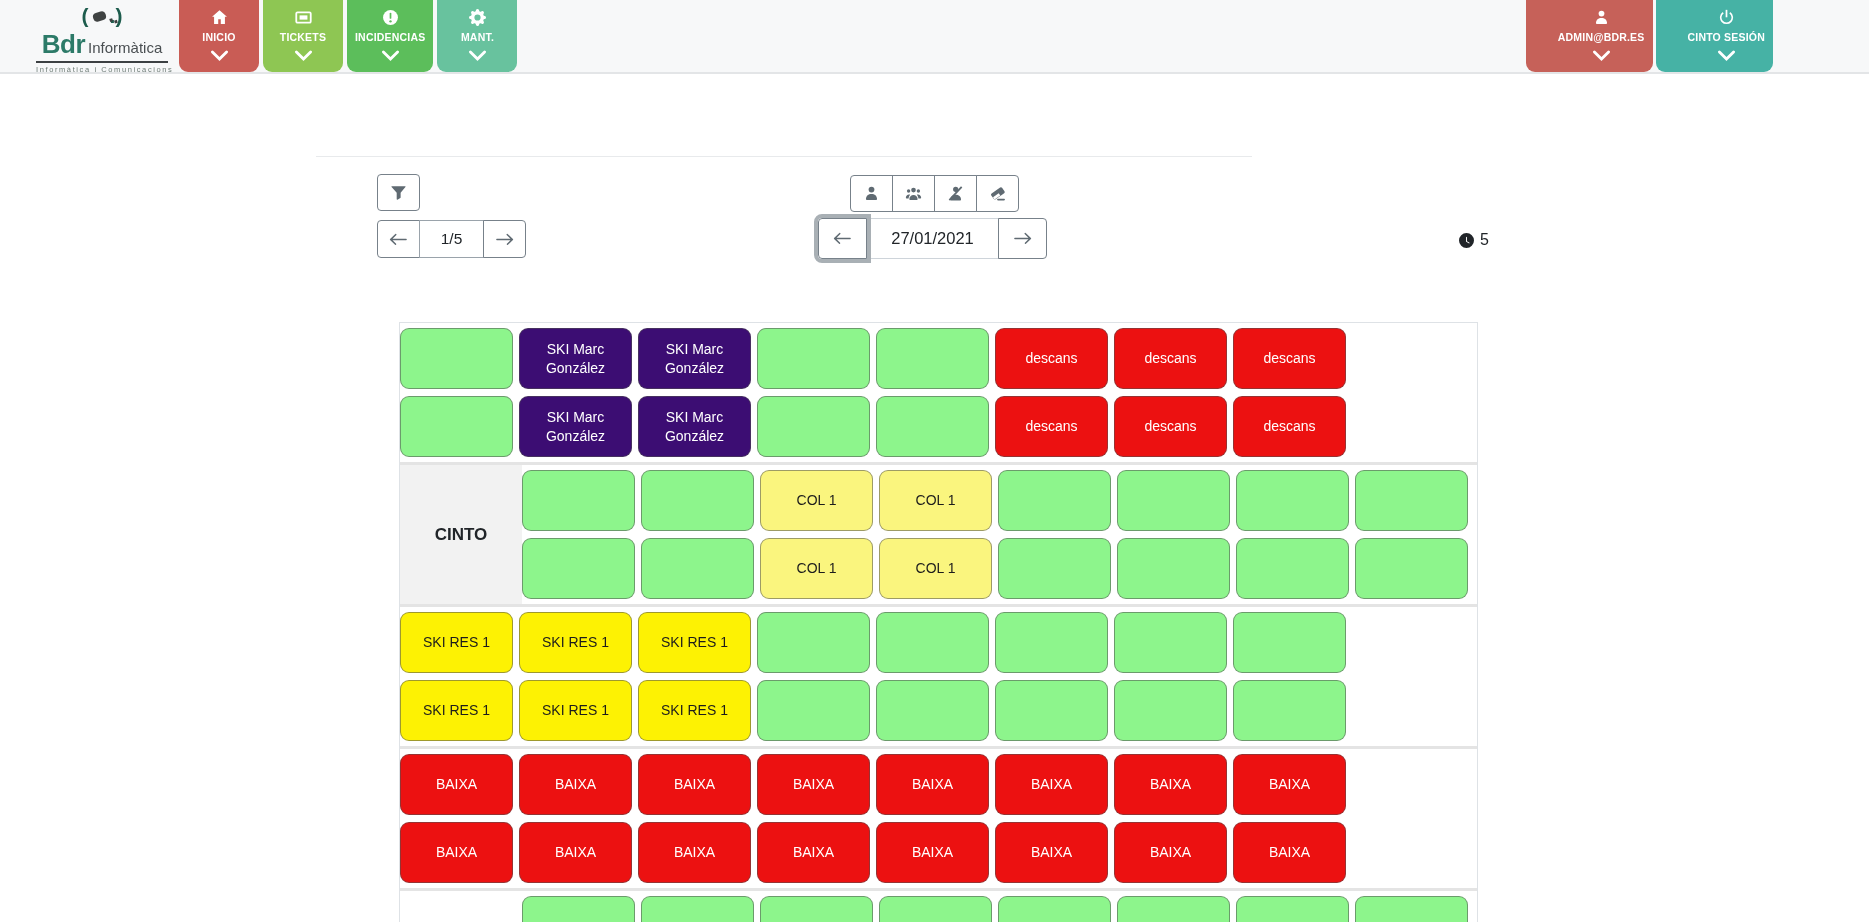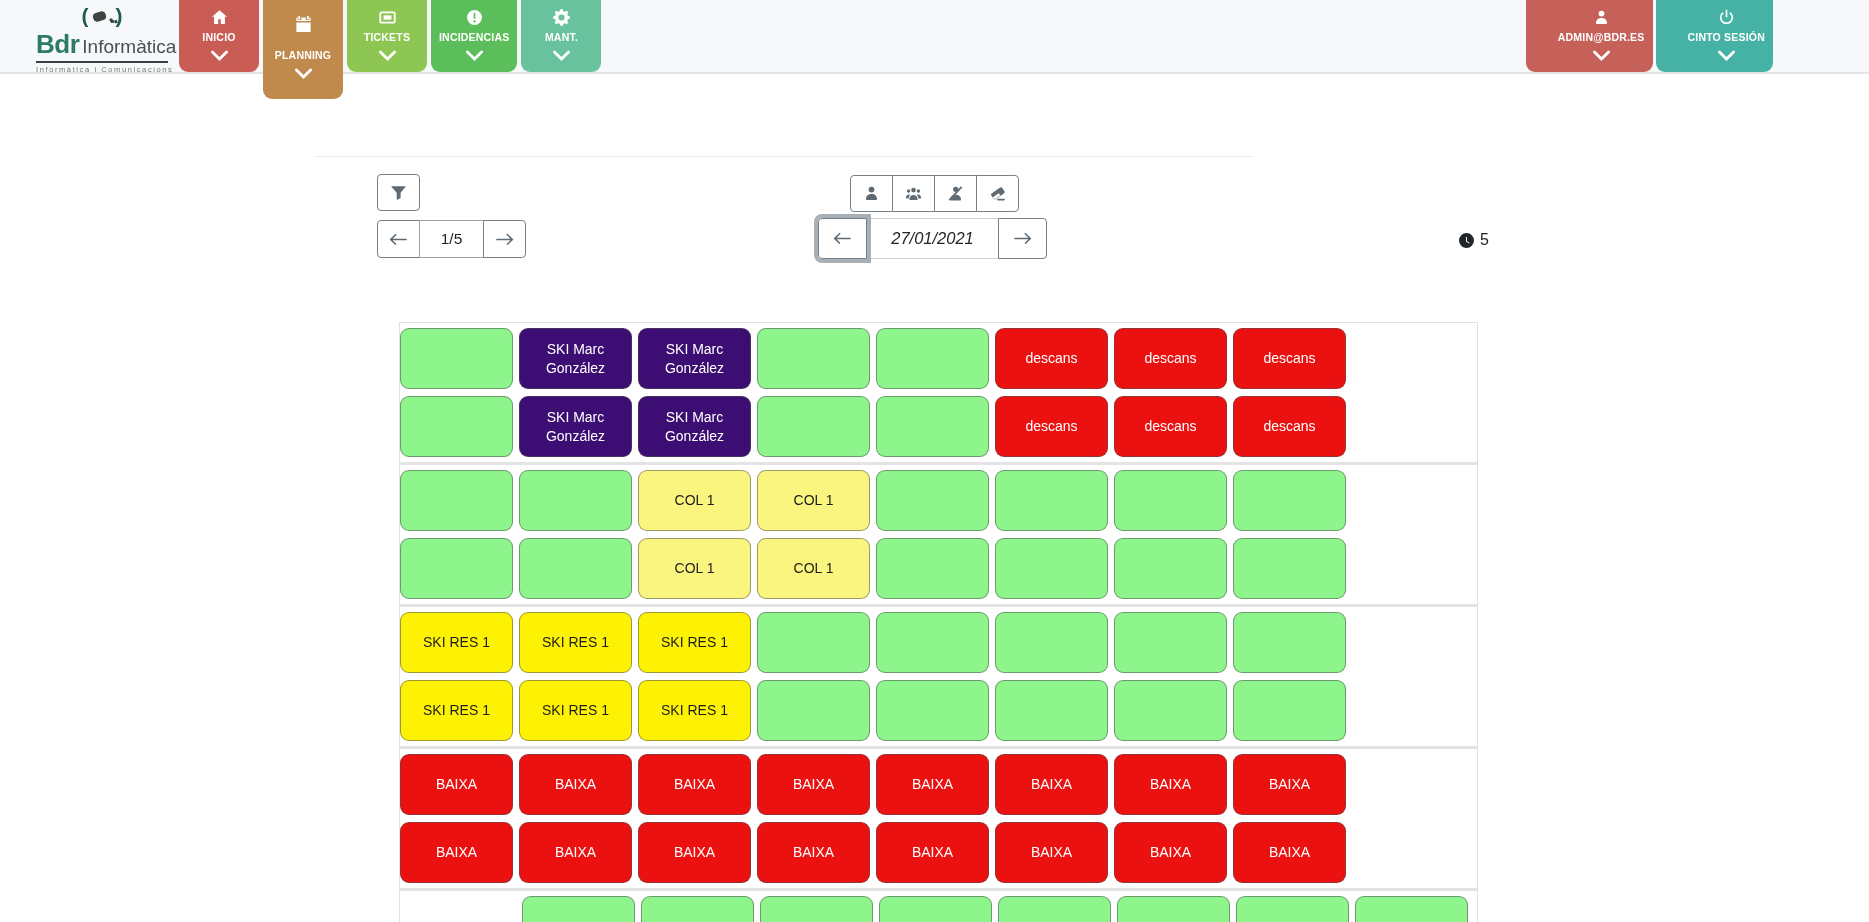"Informàtica" .logo-text .r { font-size: 19px -> 15px }
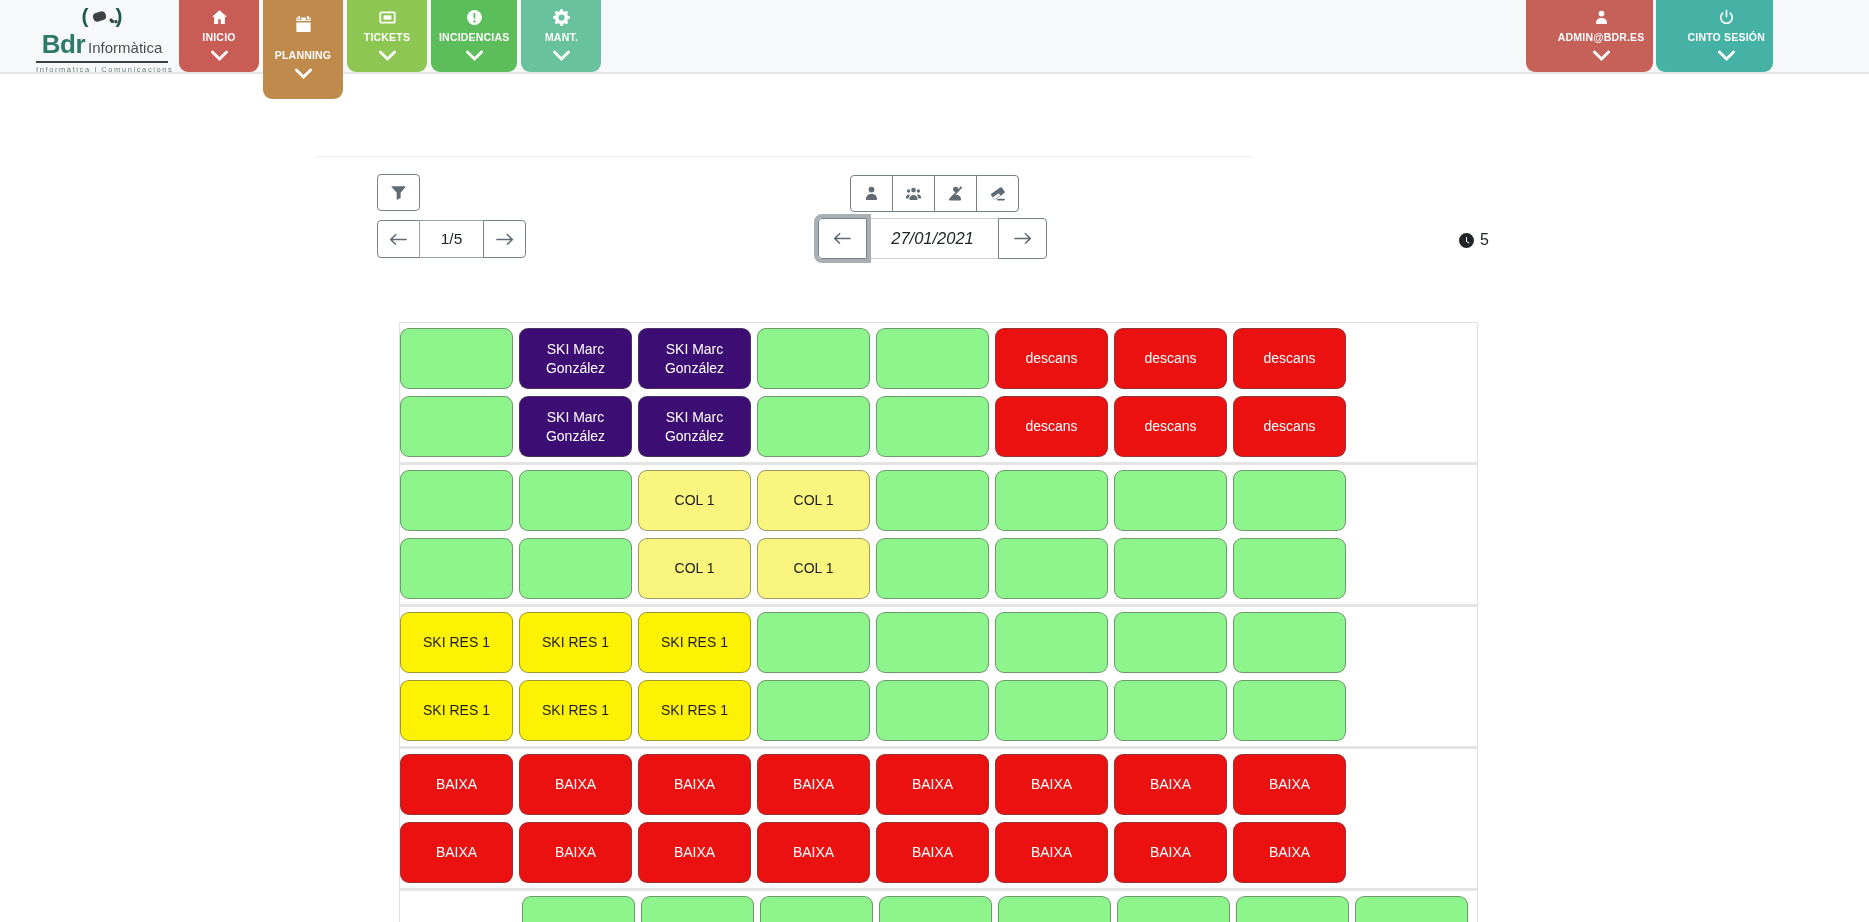"PLANNING" button.nav-btn { html: <button> <span> <svg> <rect></rect> <rect></rect> <path></path> <path></path> </svg> </span> <span>PLANNING</span> <span> <svg> <path></path> </svg> </span> </button> -> none }
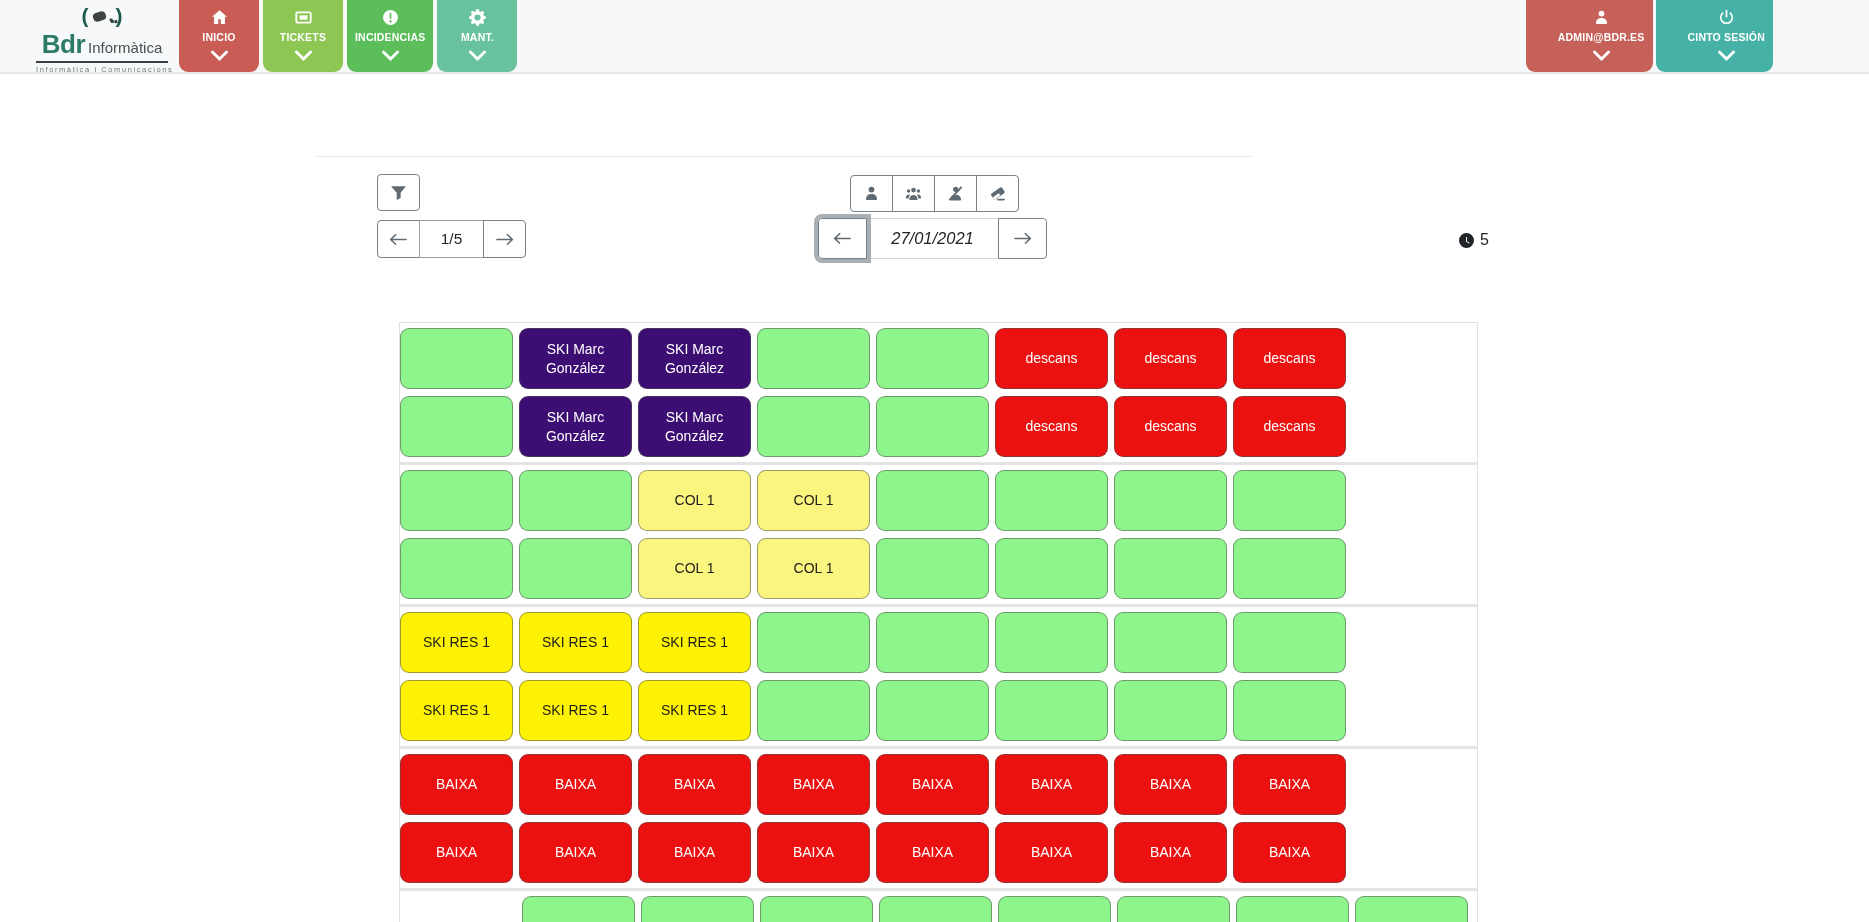"27/01/2021" .datenav .val { font-style: italic -> none }
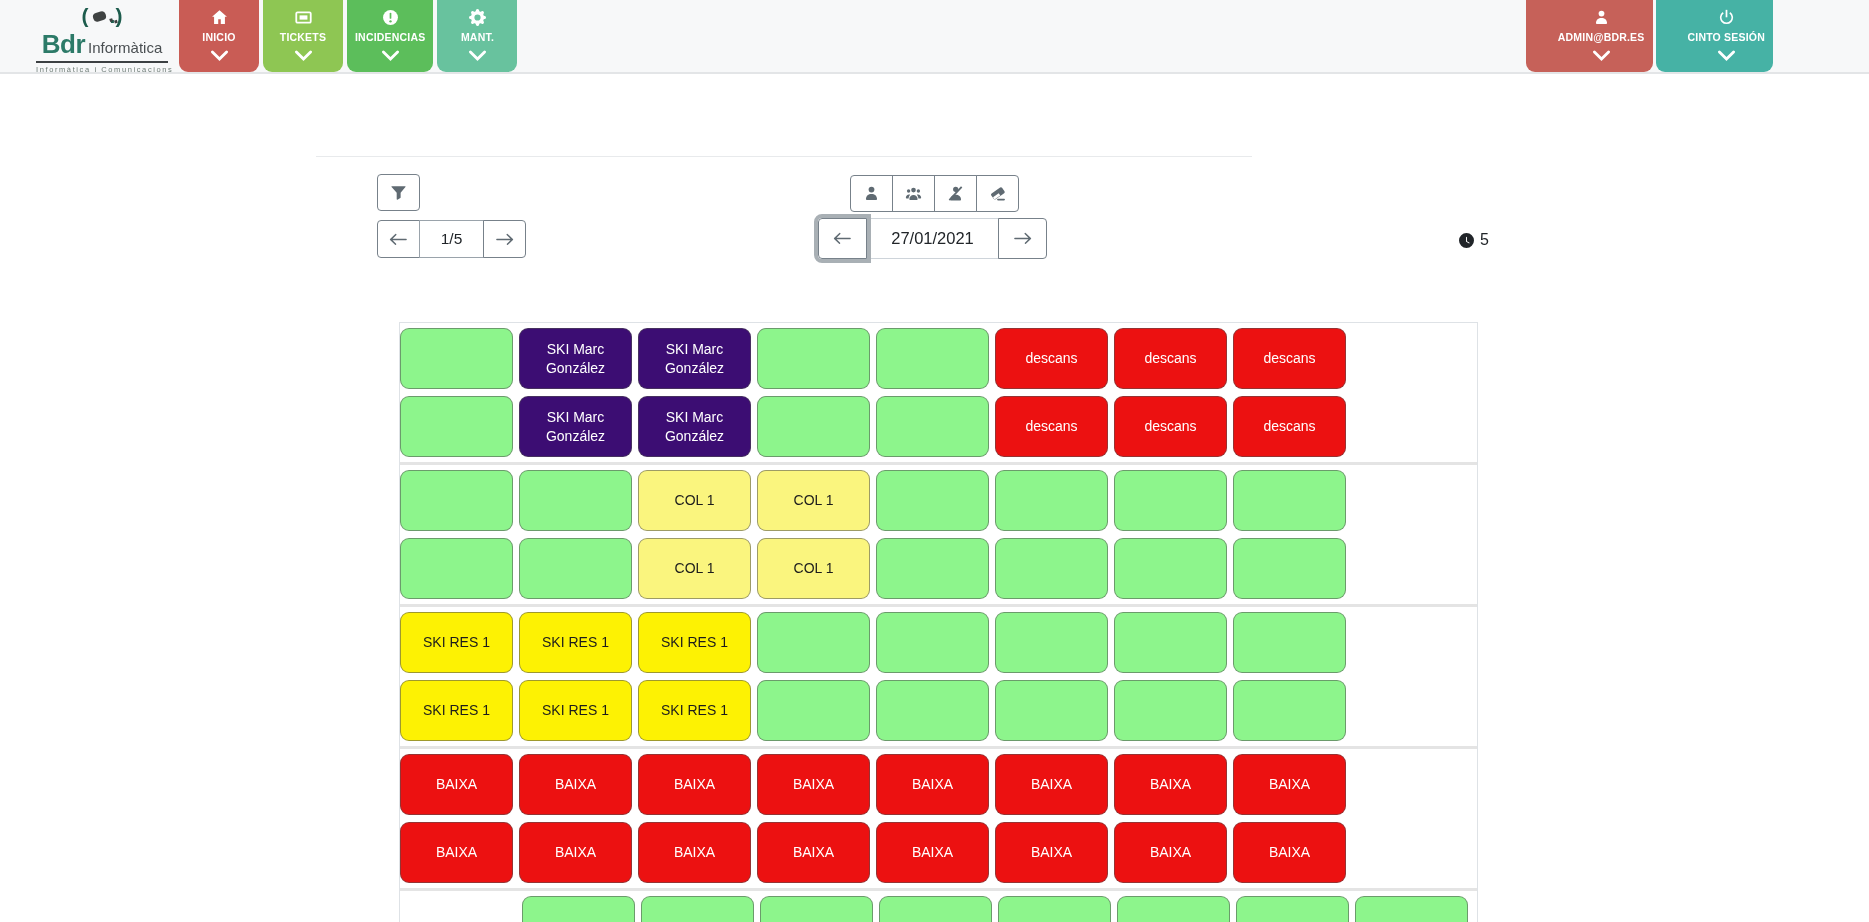"CINTO" div.wname { html: none -> <div>CINTO</div> }
